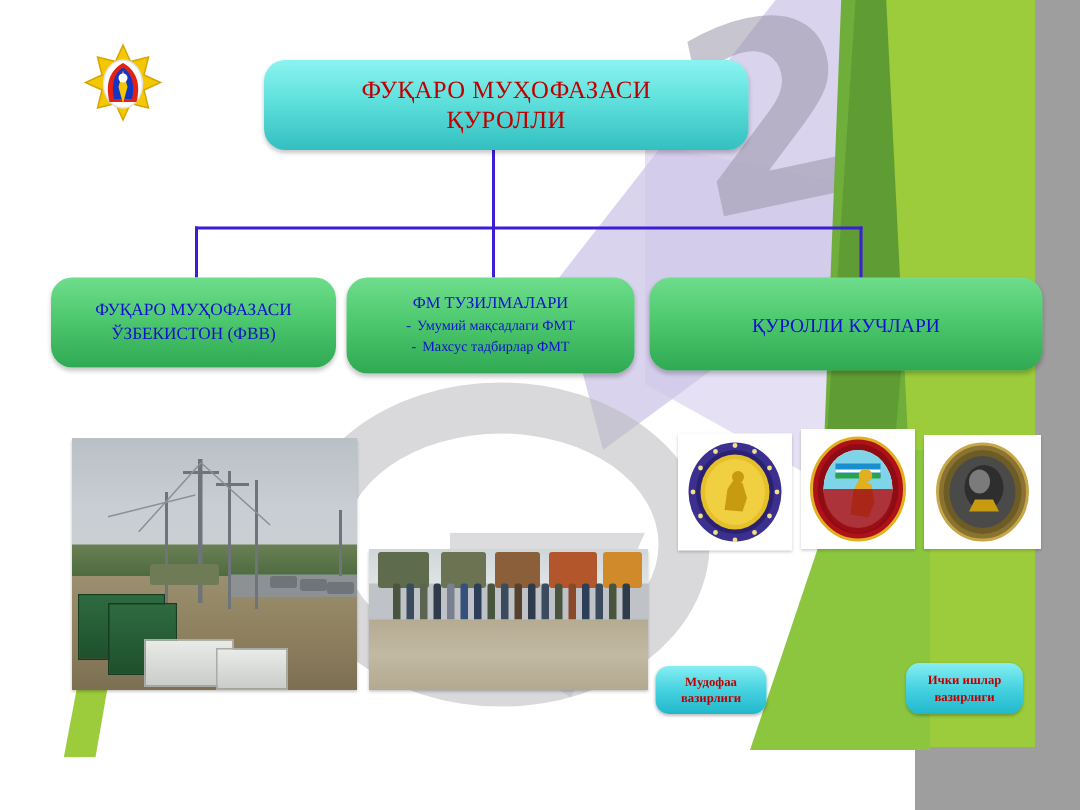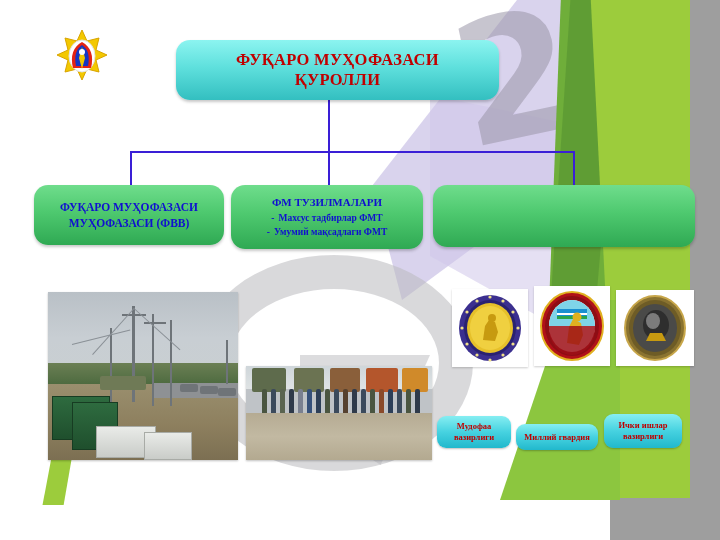"ФУҚАРО МУҲОФАЗАСИ" .node { font-weight: 700 -> 400 }
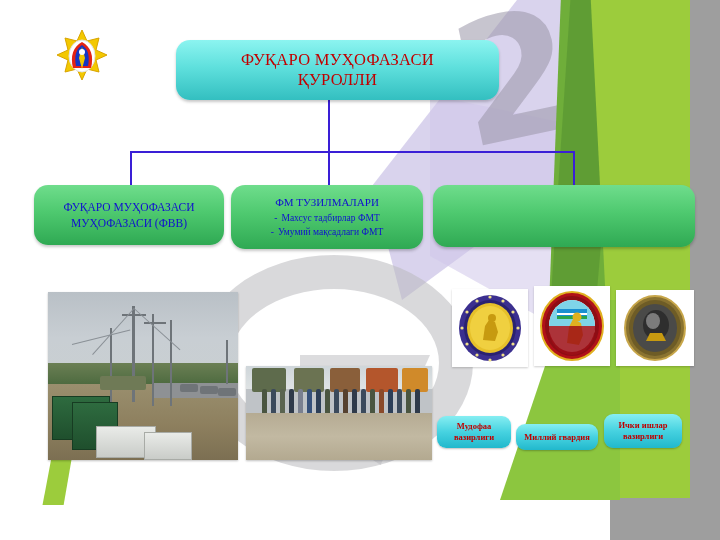"МУҲОФАЗАСИ (ФВВ)" span.ln { text: МУҲОФАЗАСИ -> ЎЗБЕКИСТОН }
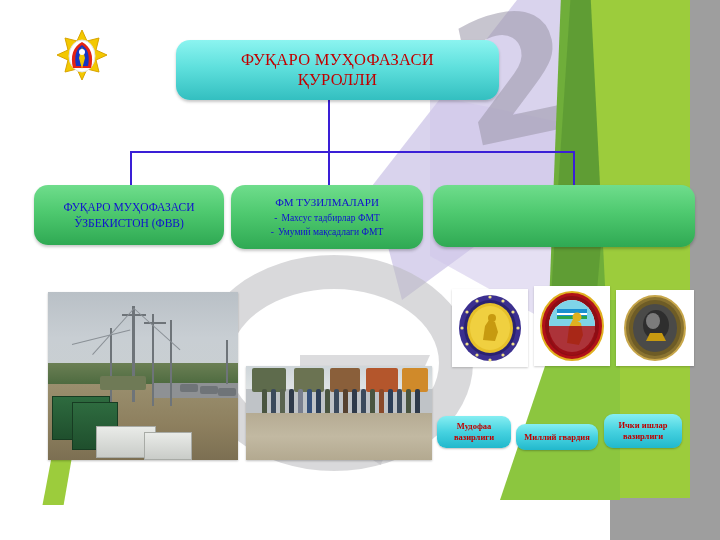"ҚУРОЛЛИ КУЧЛАРИ" span.ln { html: none -> <span>ҚУРОЛЛИ КУЧЛАРИ</span> }
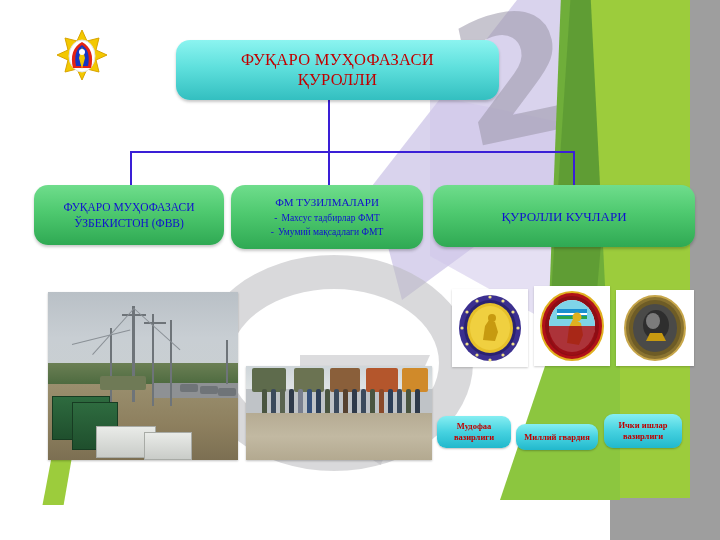"- Махсус тадбирлар ФМТ" span.sub { order: before "- Умумий мақсадлаги ФМТ" -> after "- Умумий мақсадлаги ФМТ" }
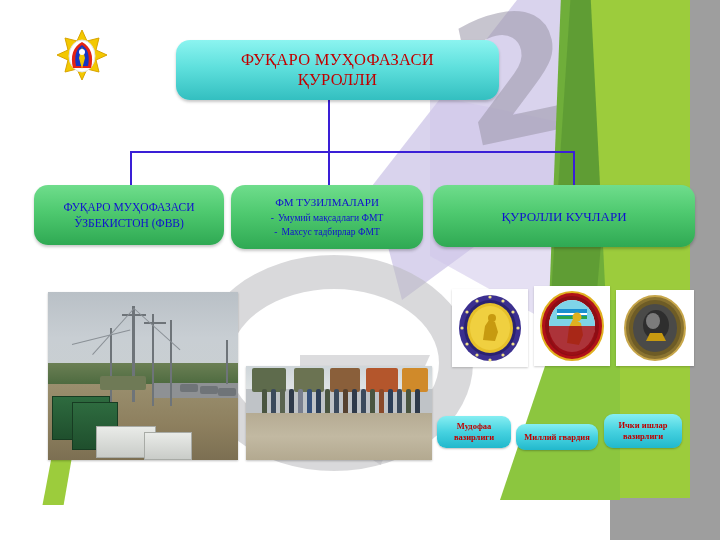"Мудофаа" .pill { margin-top: none -> 28px }
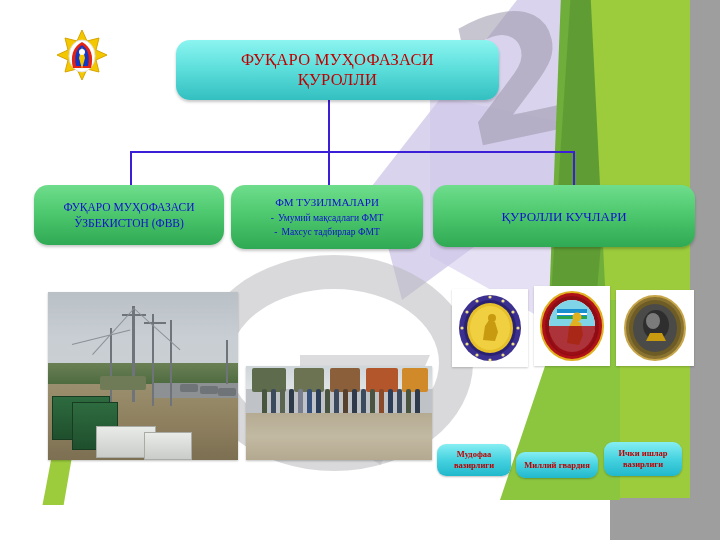"Миллий гвардия" div.pill { html: <div> <span>Миллий гвардия</span> </div> -> none }
